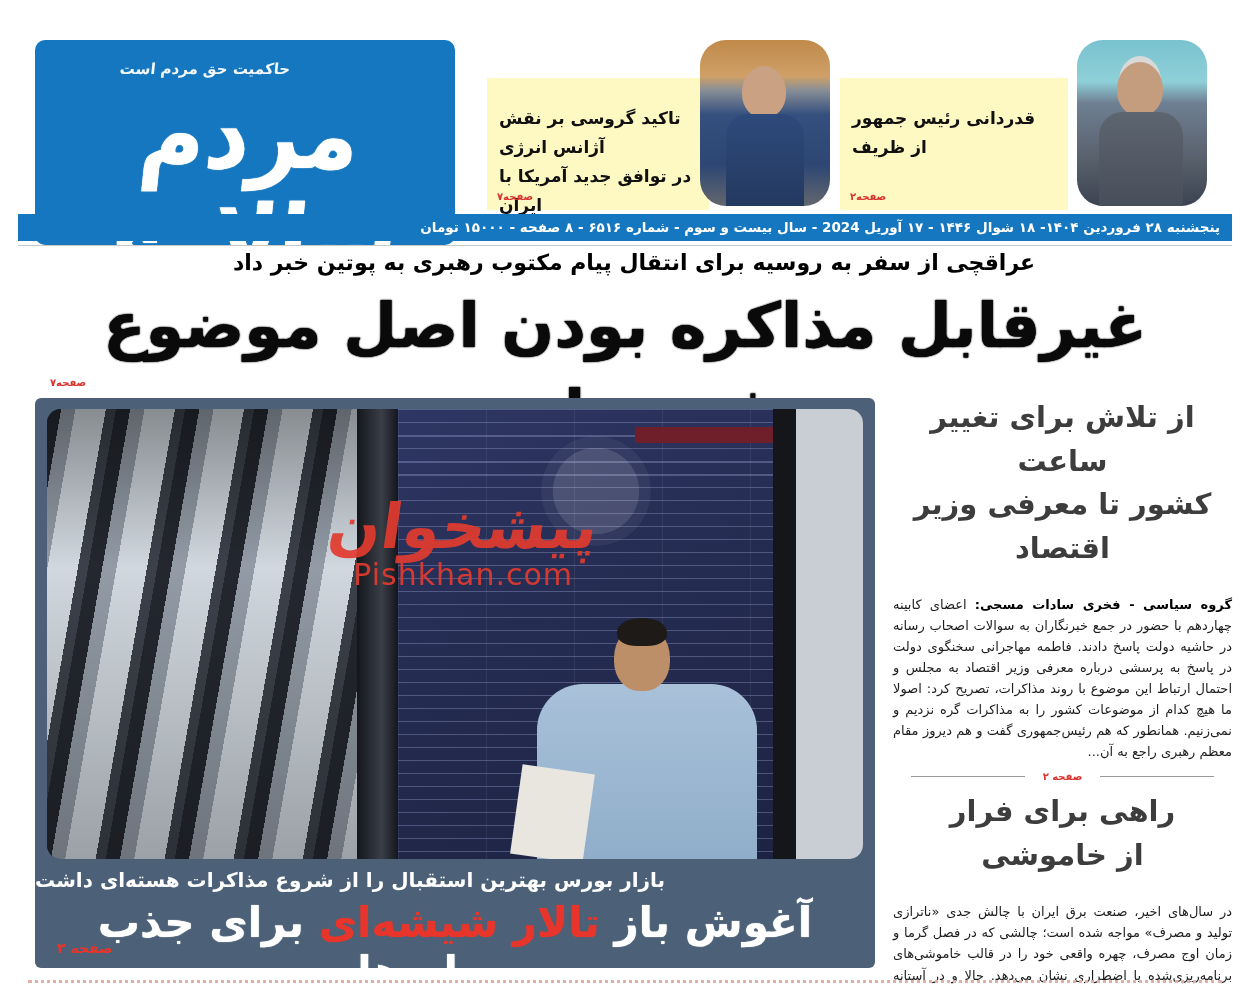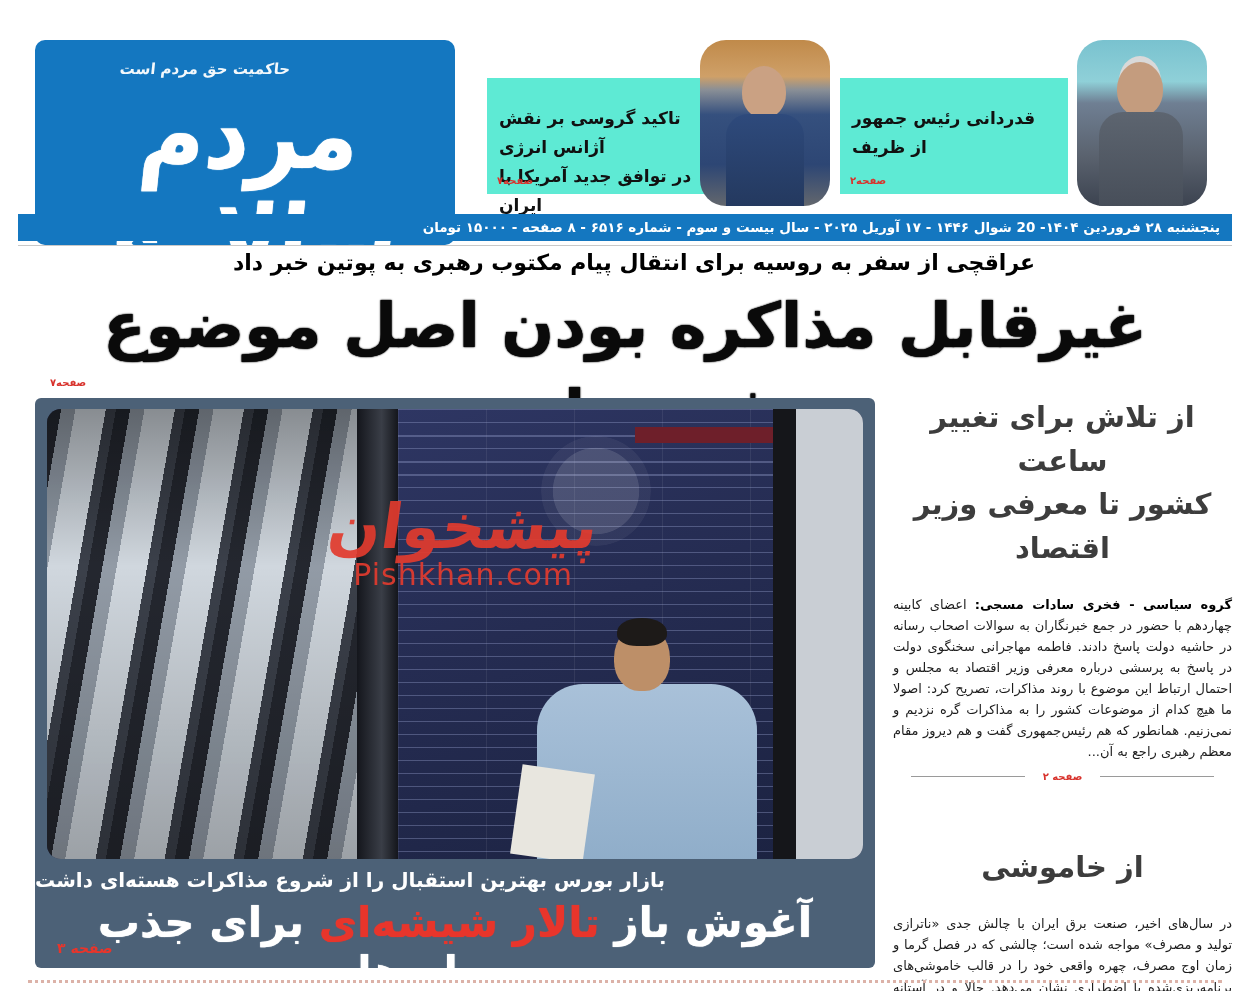"تاکید گروسی بر نقش آژانس" .teaser-box { background: #5eead4 -> #fef9c3; height: 116px -> 132px }
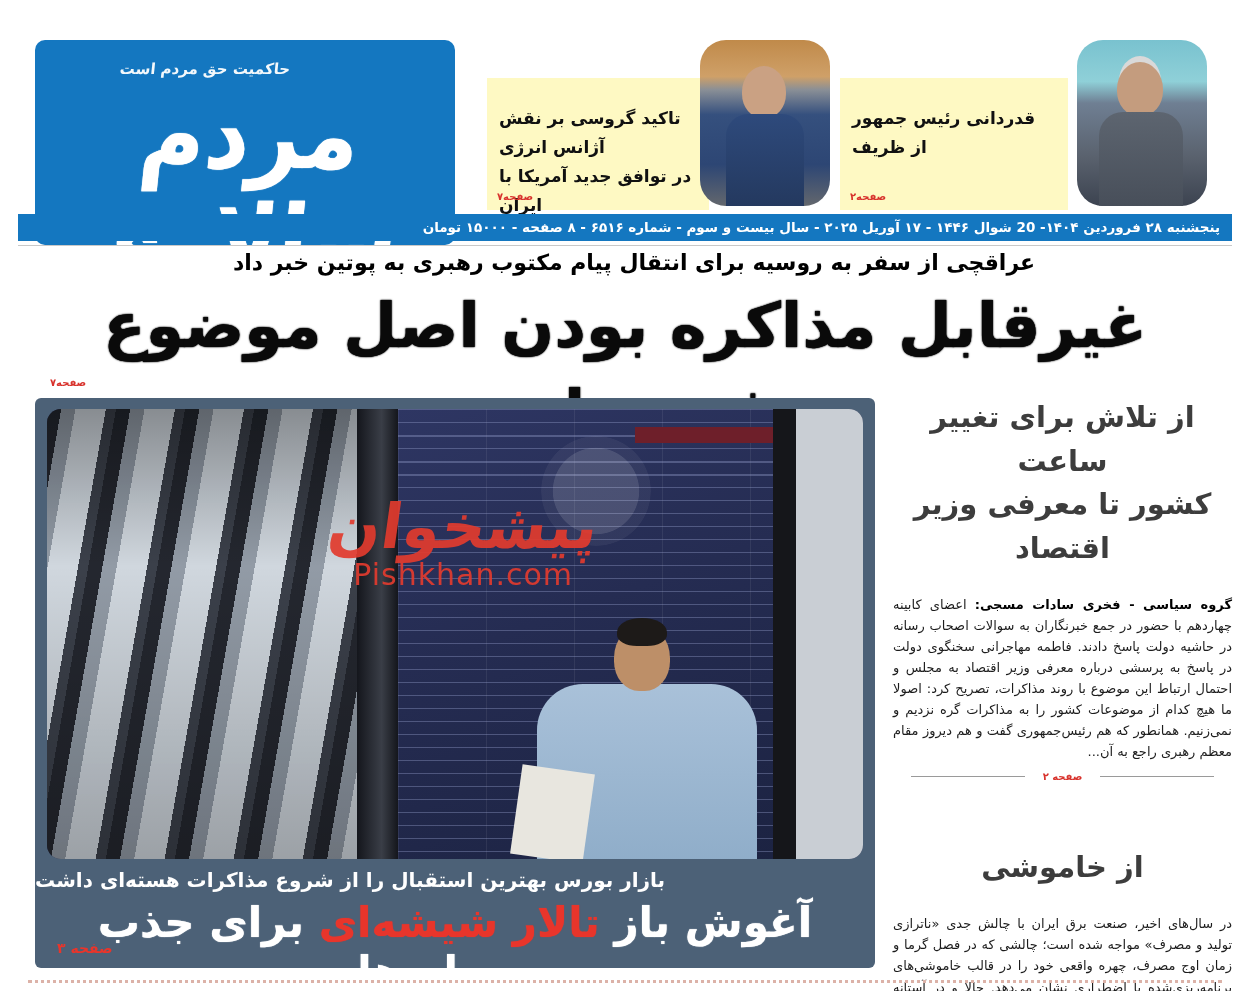"پنجشنبه ۲۸ فروردین ۱۴۰۴- 20" div.dateline { text: 20 شوال ۱۴۴۶ - ۱۷ آوریل ۲۰۲۵ -> ۱۸ شوال ۱۴۴۶ - ۱۷ آوریل 2024 }
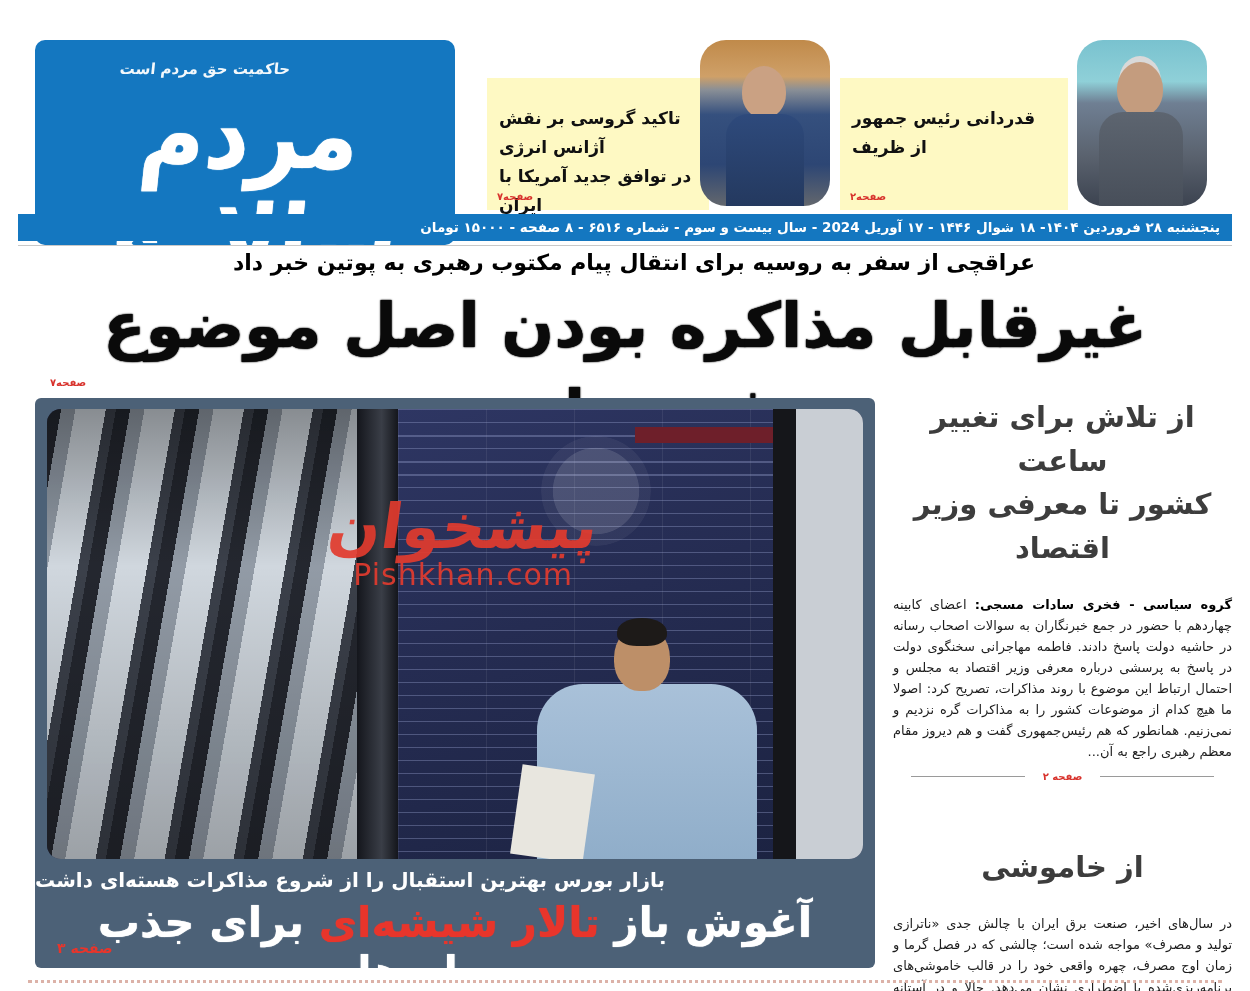"صفحه ۲" .divider { margin: 9px 18px 20px 18px -> 9px 18px 8px 18px }
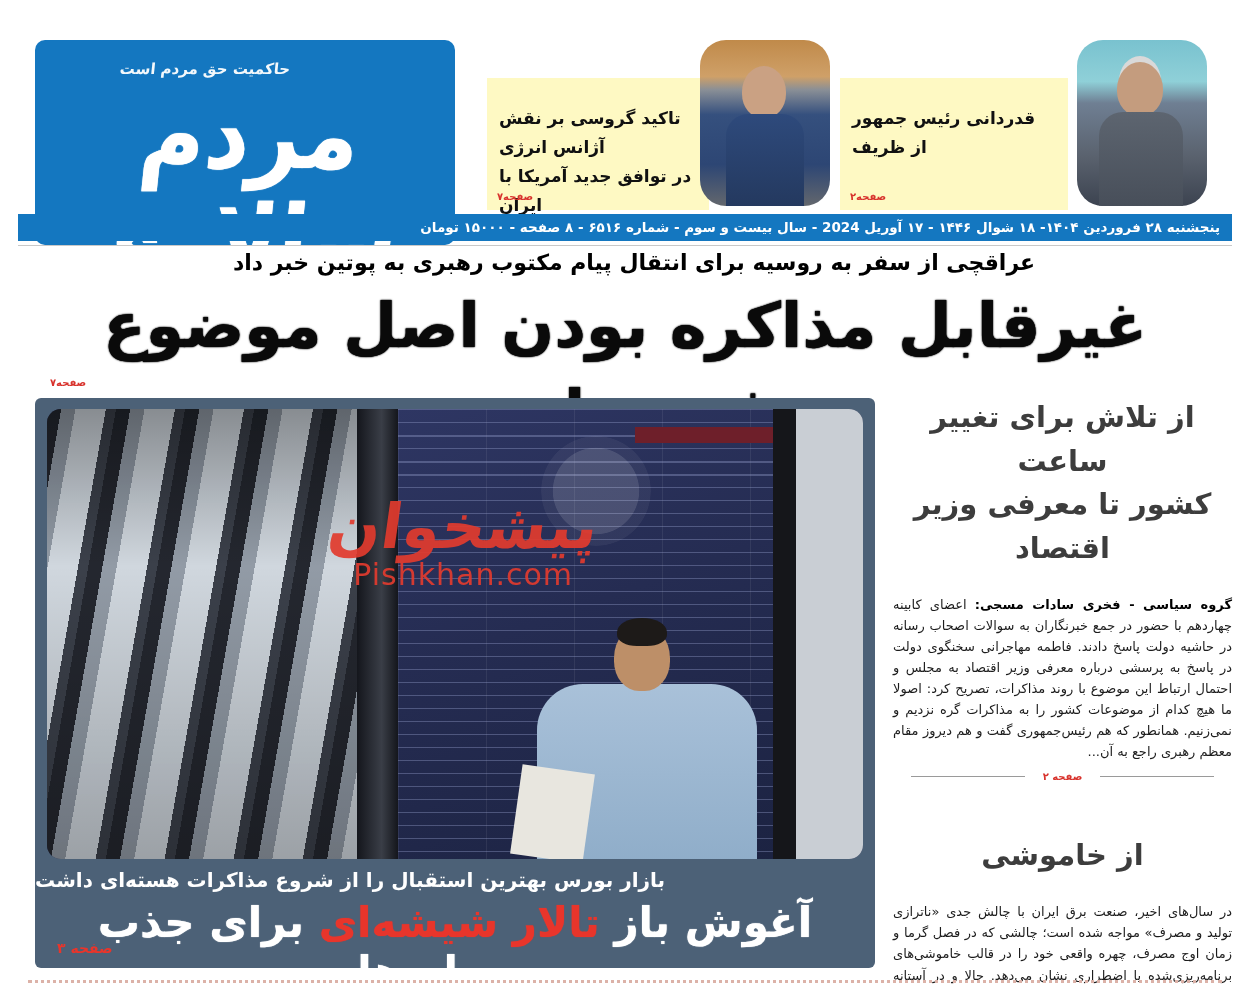"راهی برای فرار" span { html: none -> <span>راهی برای فرار</span> }
